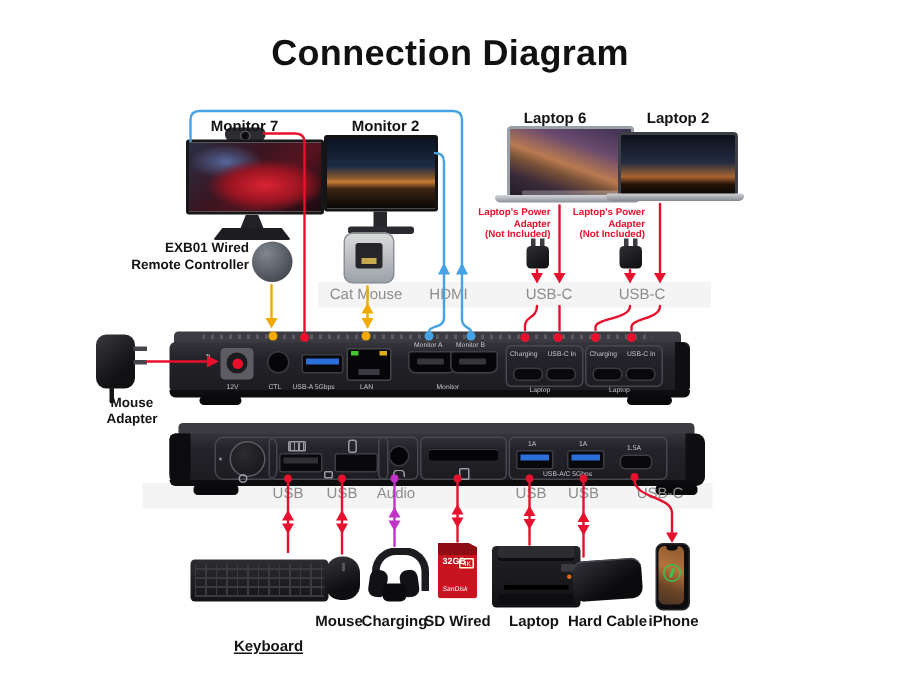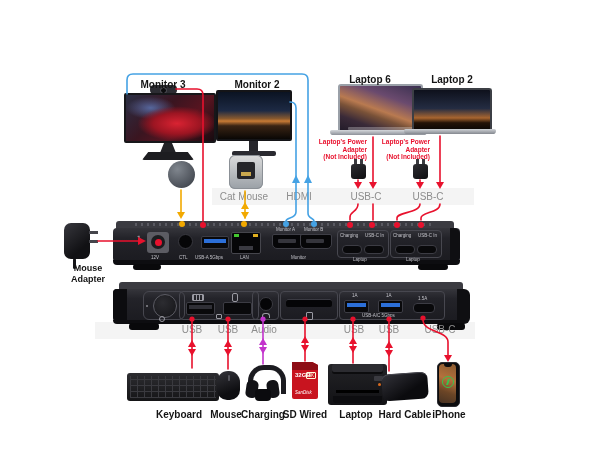"Connection Diagram" div.abs { html: none -> <div>Connection Diagram</div> }
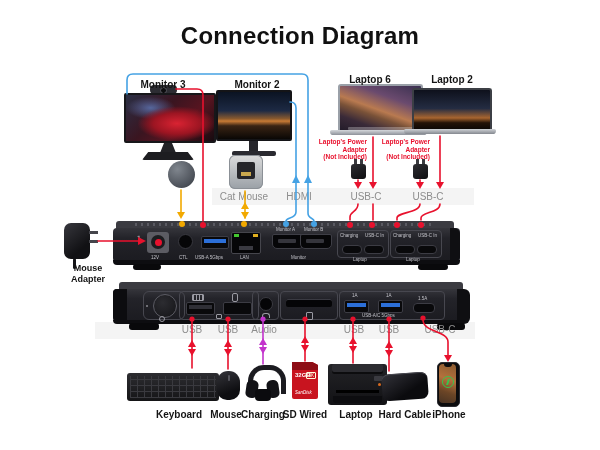"Monitor 3" div.abs { text: 3 -> 7 }
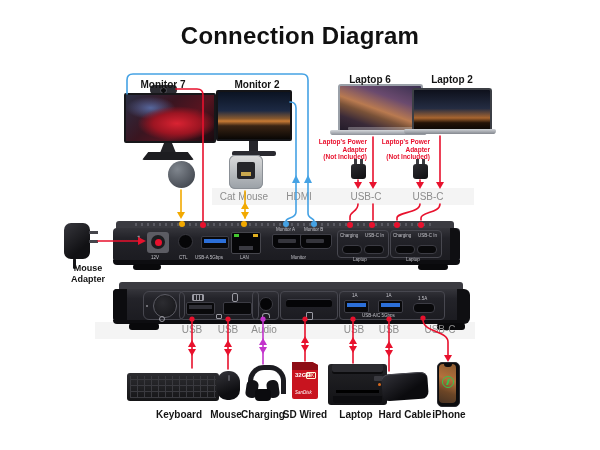"EXB01 Wired" div.abs { html: none -> <div> <div>EXB01 Wired</div> <div>Remote Controller</div> </div> }
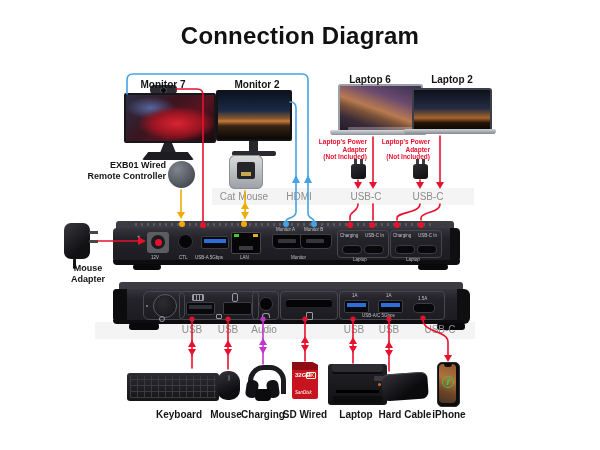"Keyboard" div.abs { text-decoration: none -> underline; top: 409px -> 426px }
